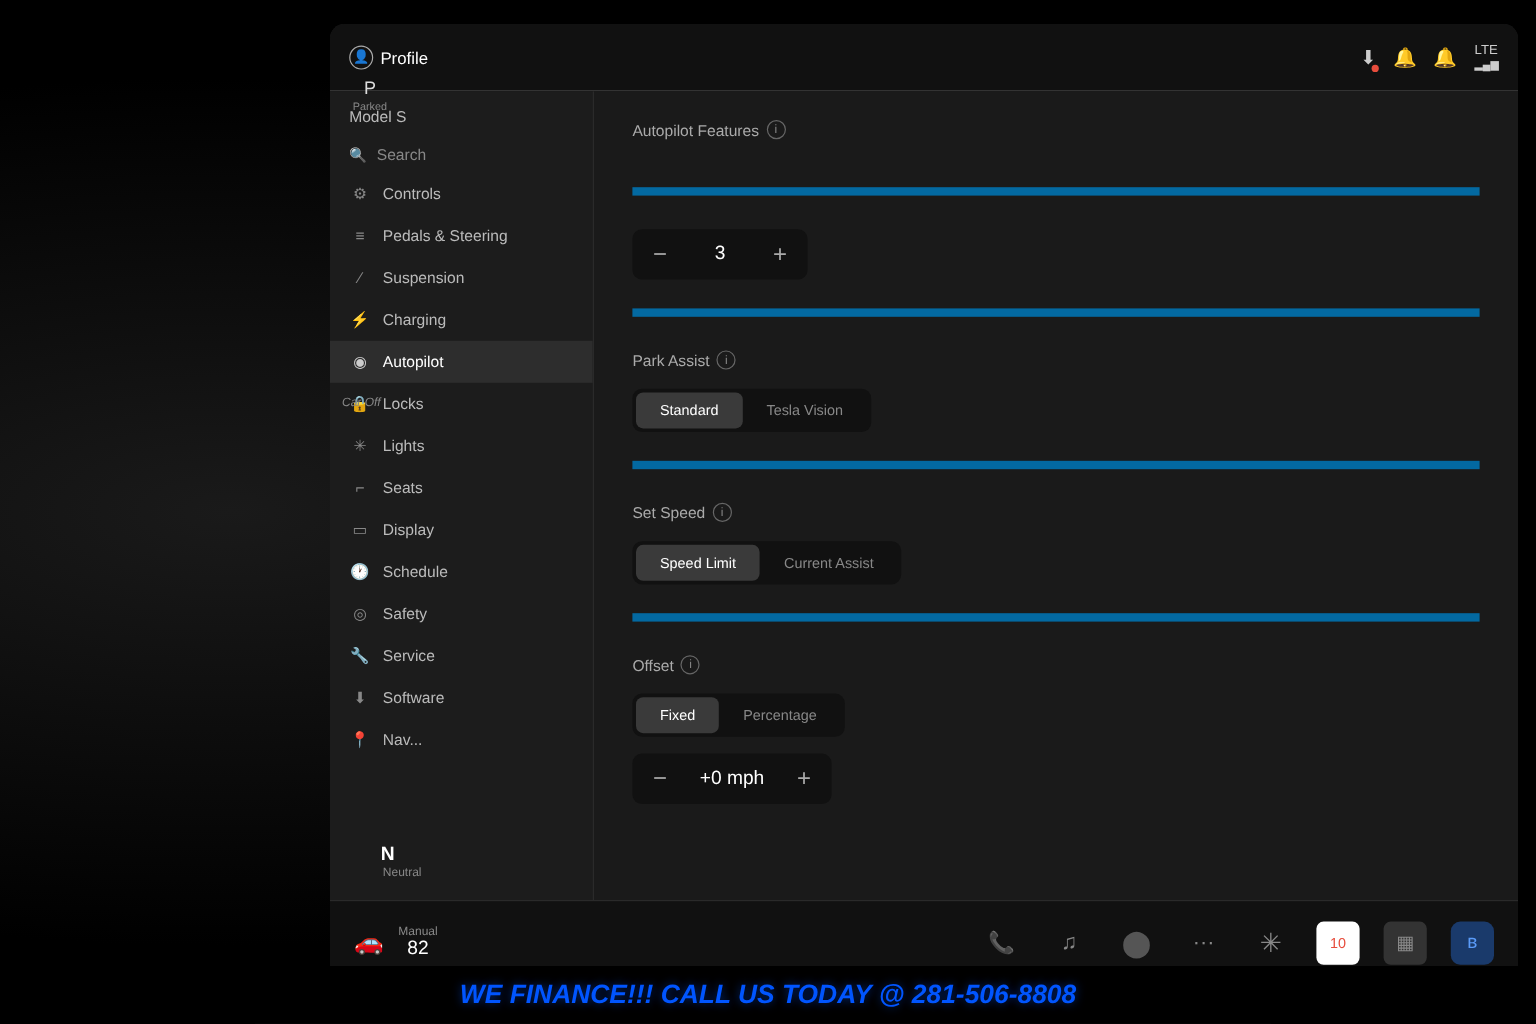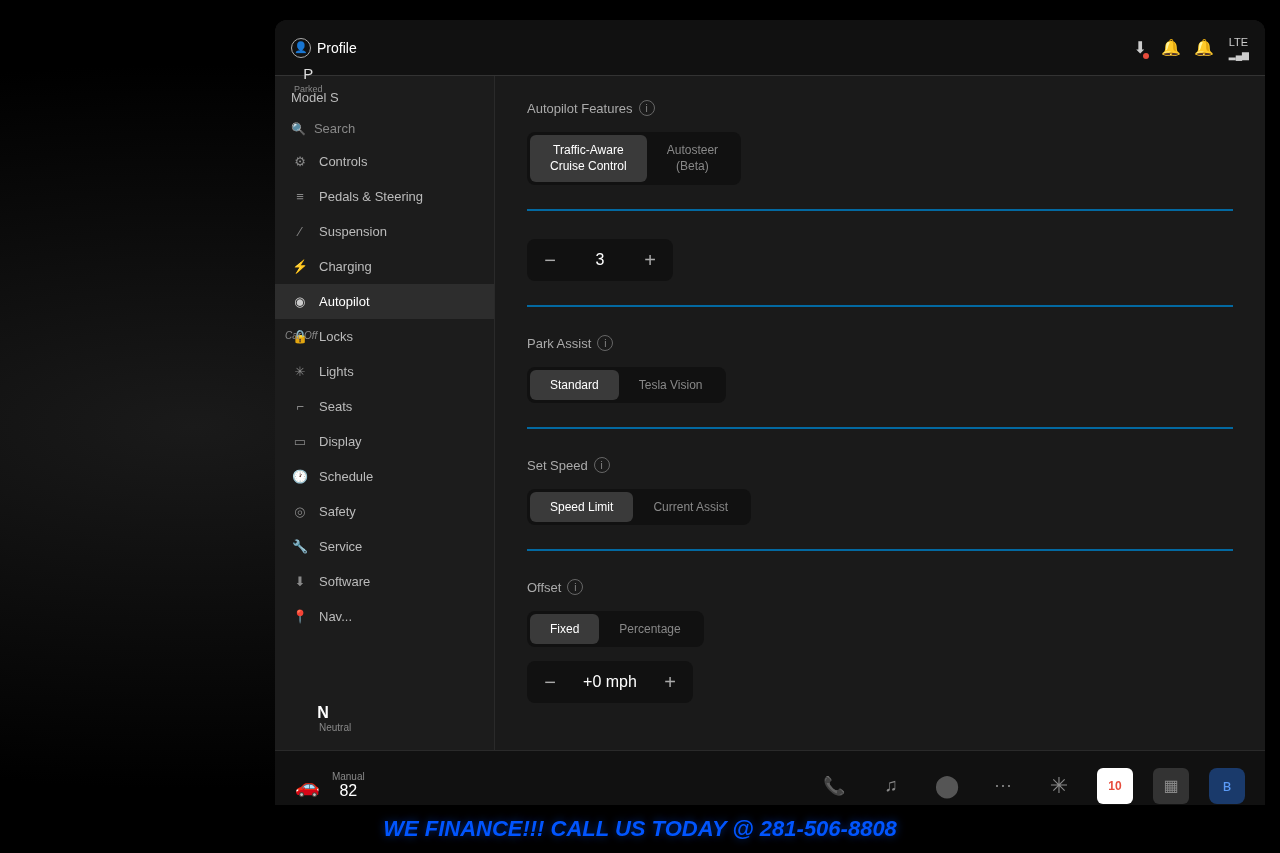"Autopilot Features" .section { border-bottom: 2px solid #0369a1 -> 7px solid #0369a1 }
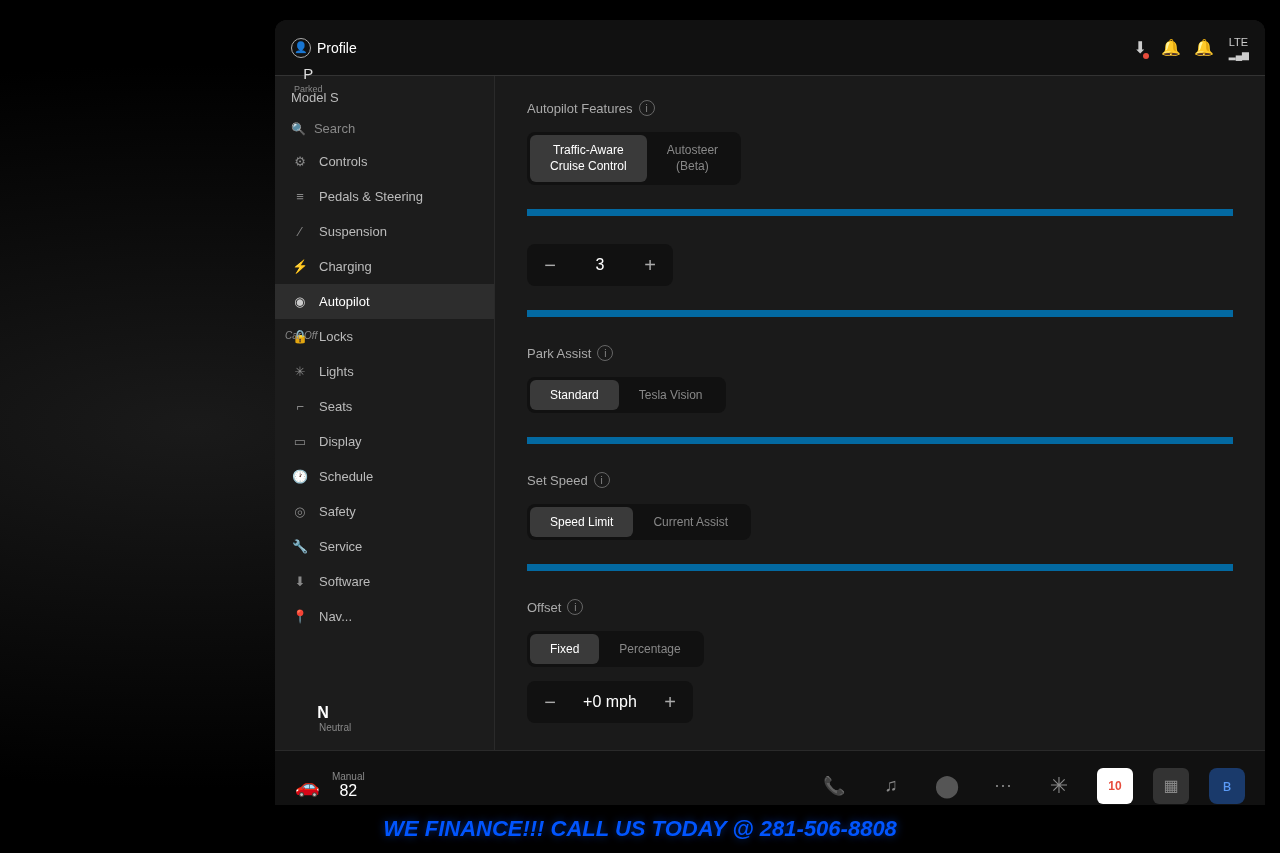"Traffic-Aware" div.toggle-group { html: <div> <div>Traffic-Aware<br>Cruise Control</div> <div>Autosteer<br>(Beta)</div> </div> -> none }
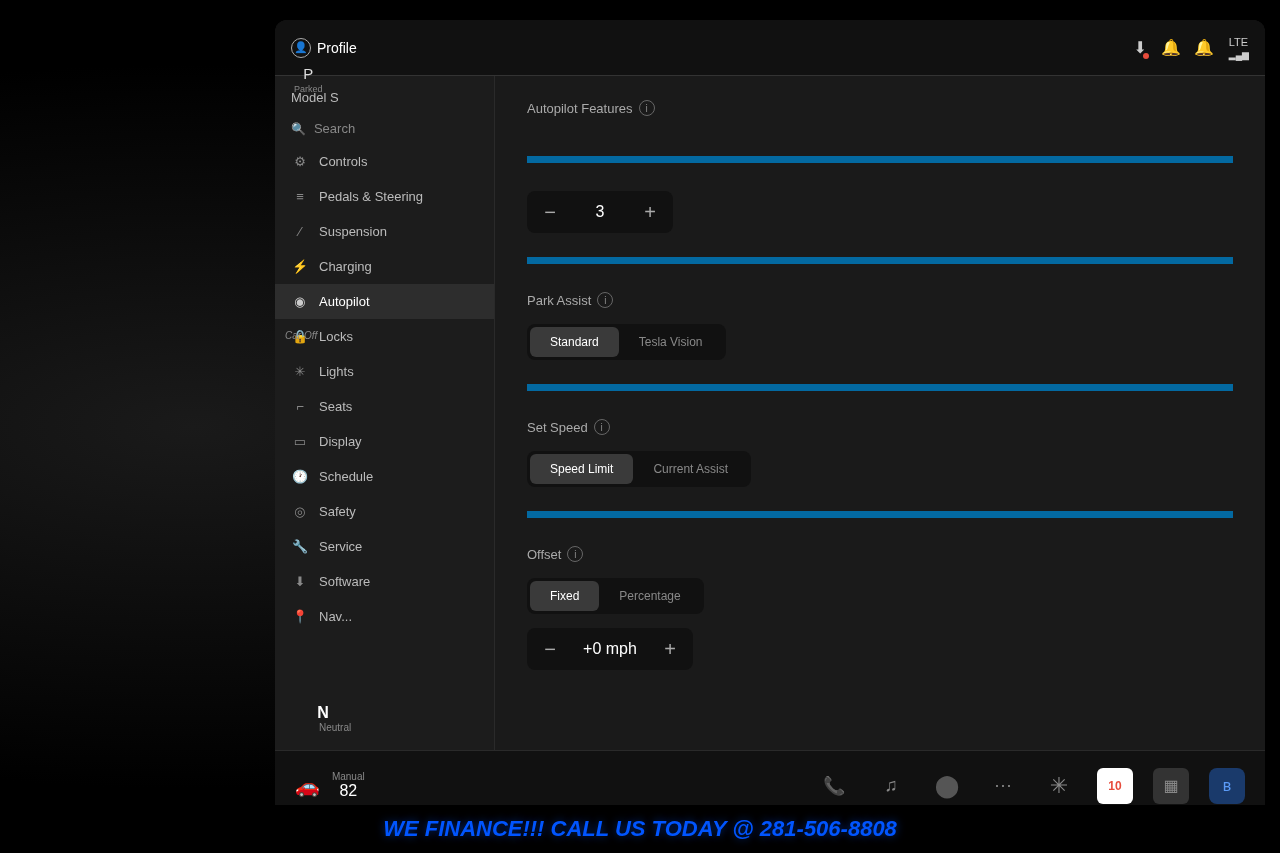"10" .app-calendar { font-weight: bold -> normal }
